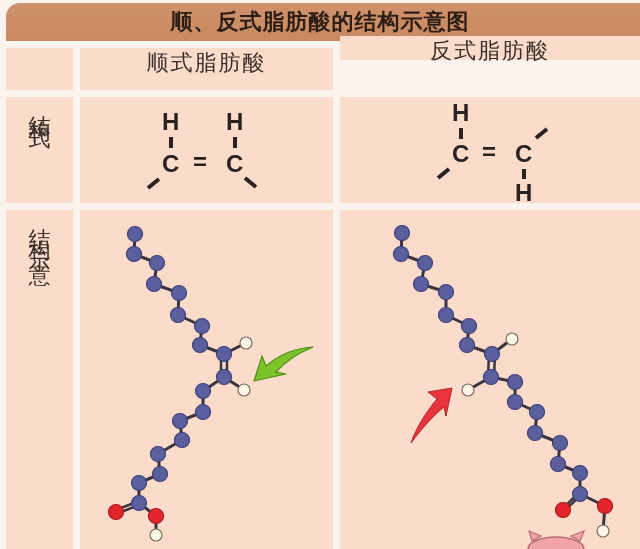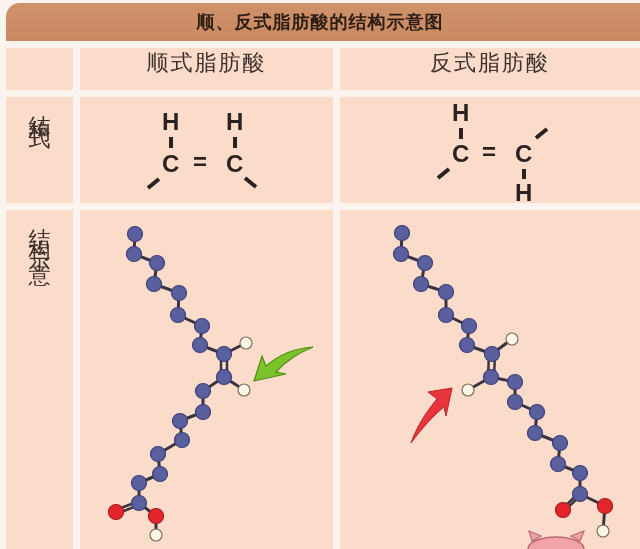"顺、反式脂肪酸的结构示意图" .title-text { font-size: 18px -> 22px }
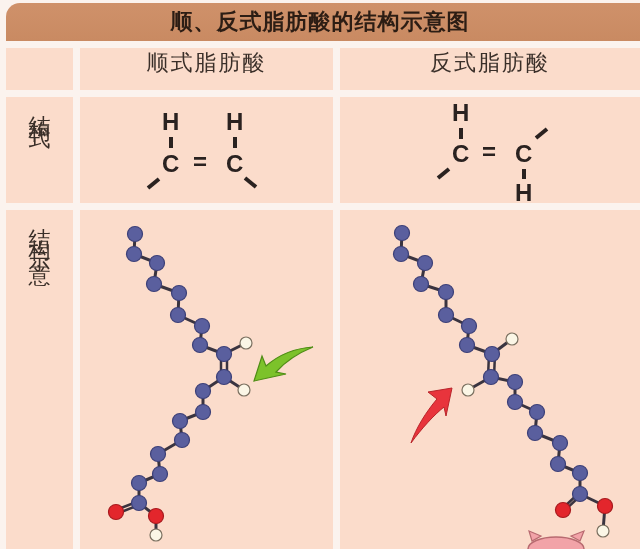"反式脂肪酸" div.cell { height: 42px -> 24px; top: 48px -> 36px }
